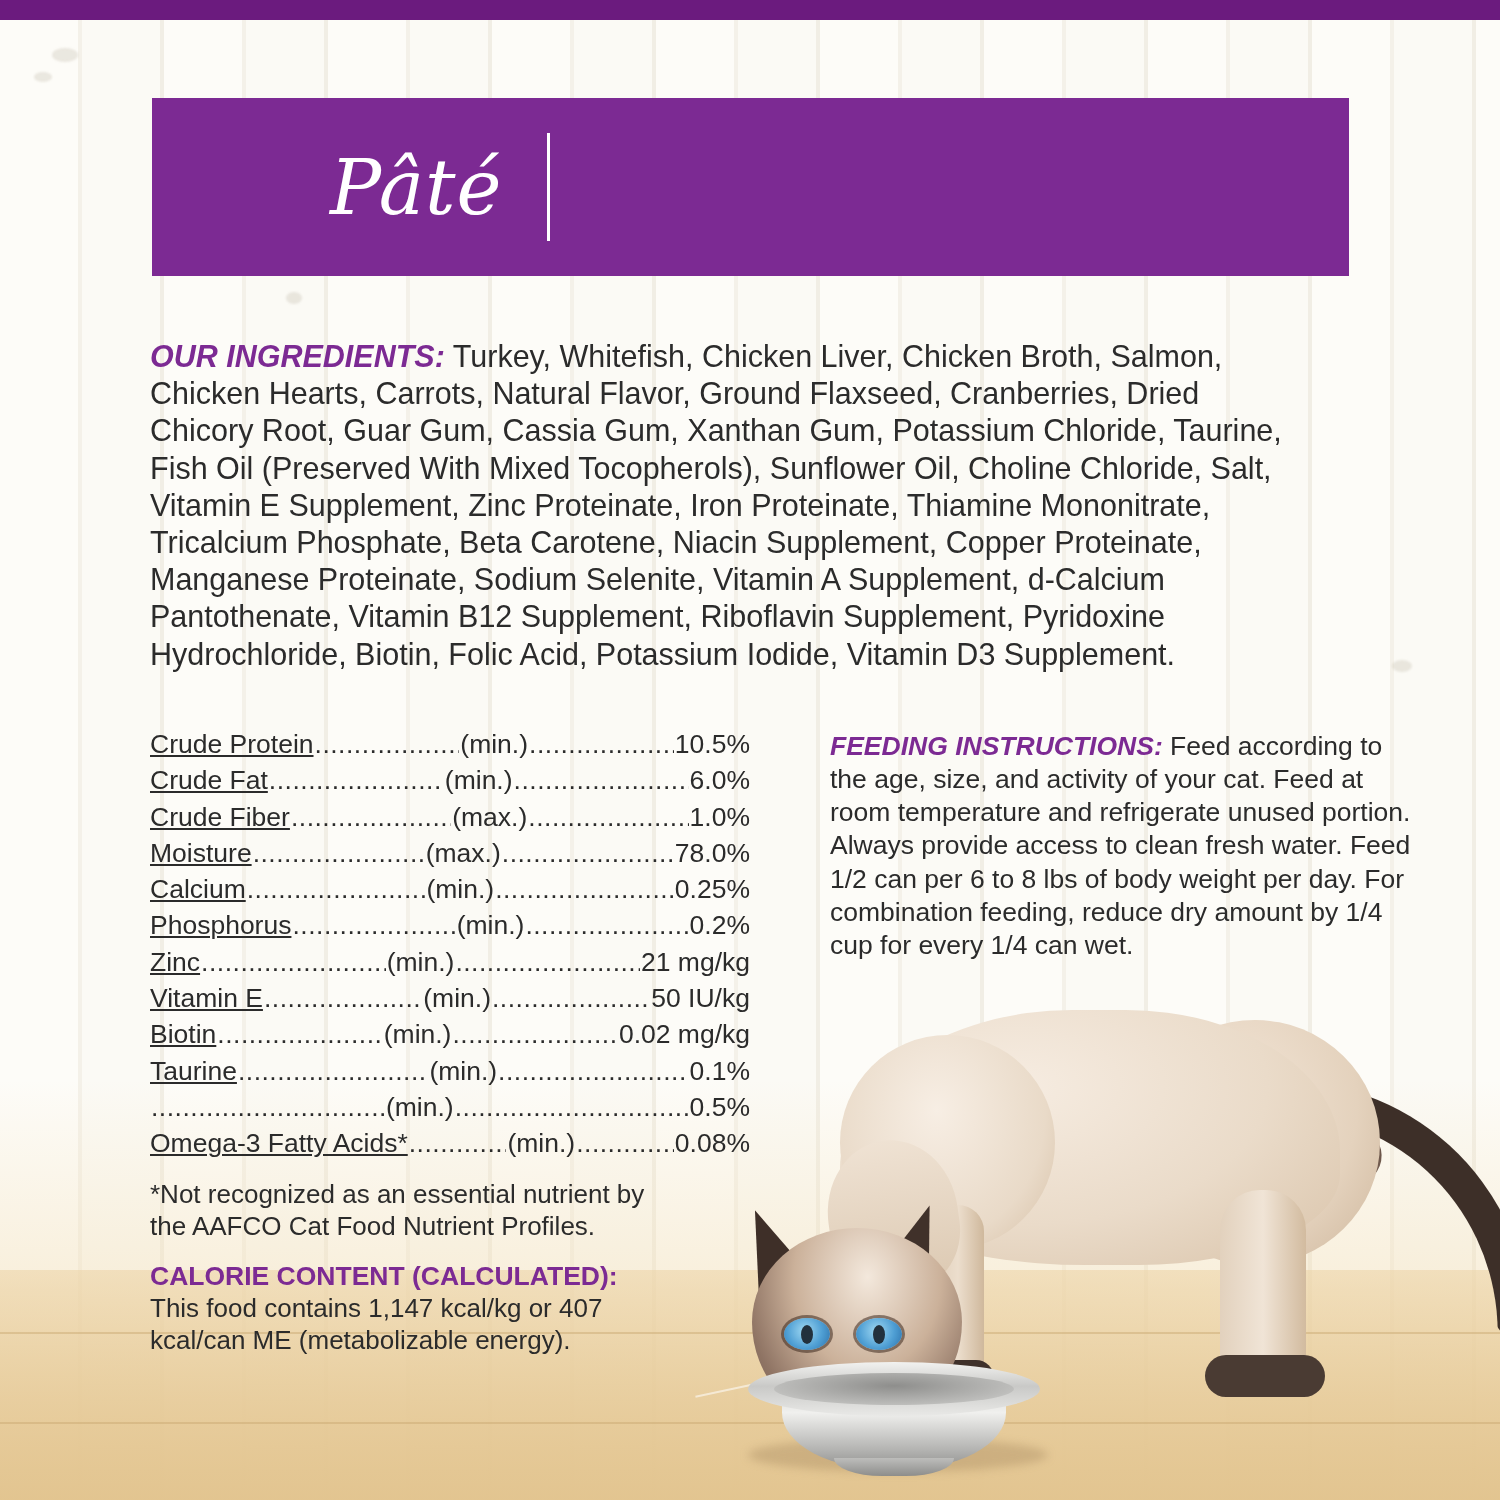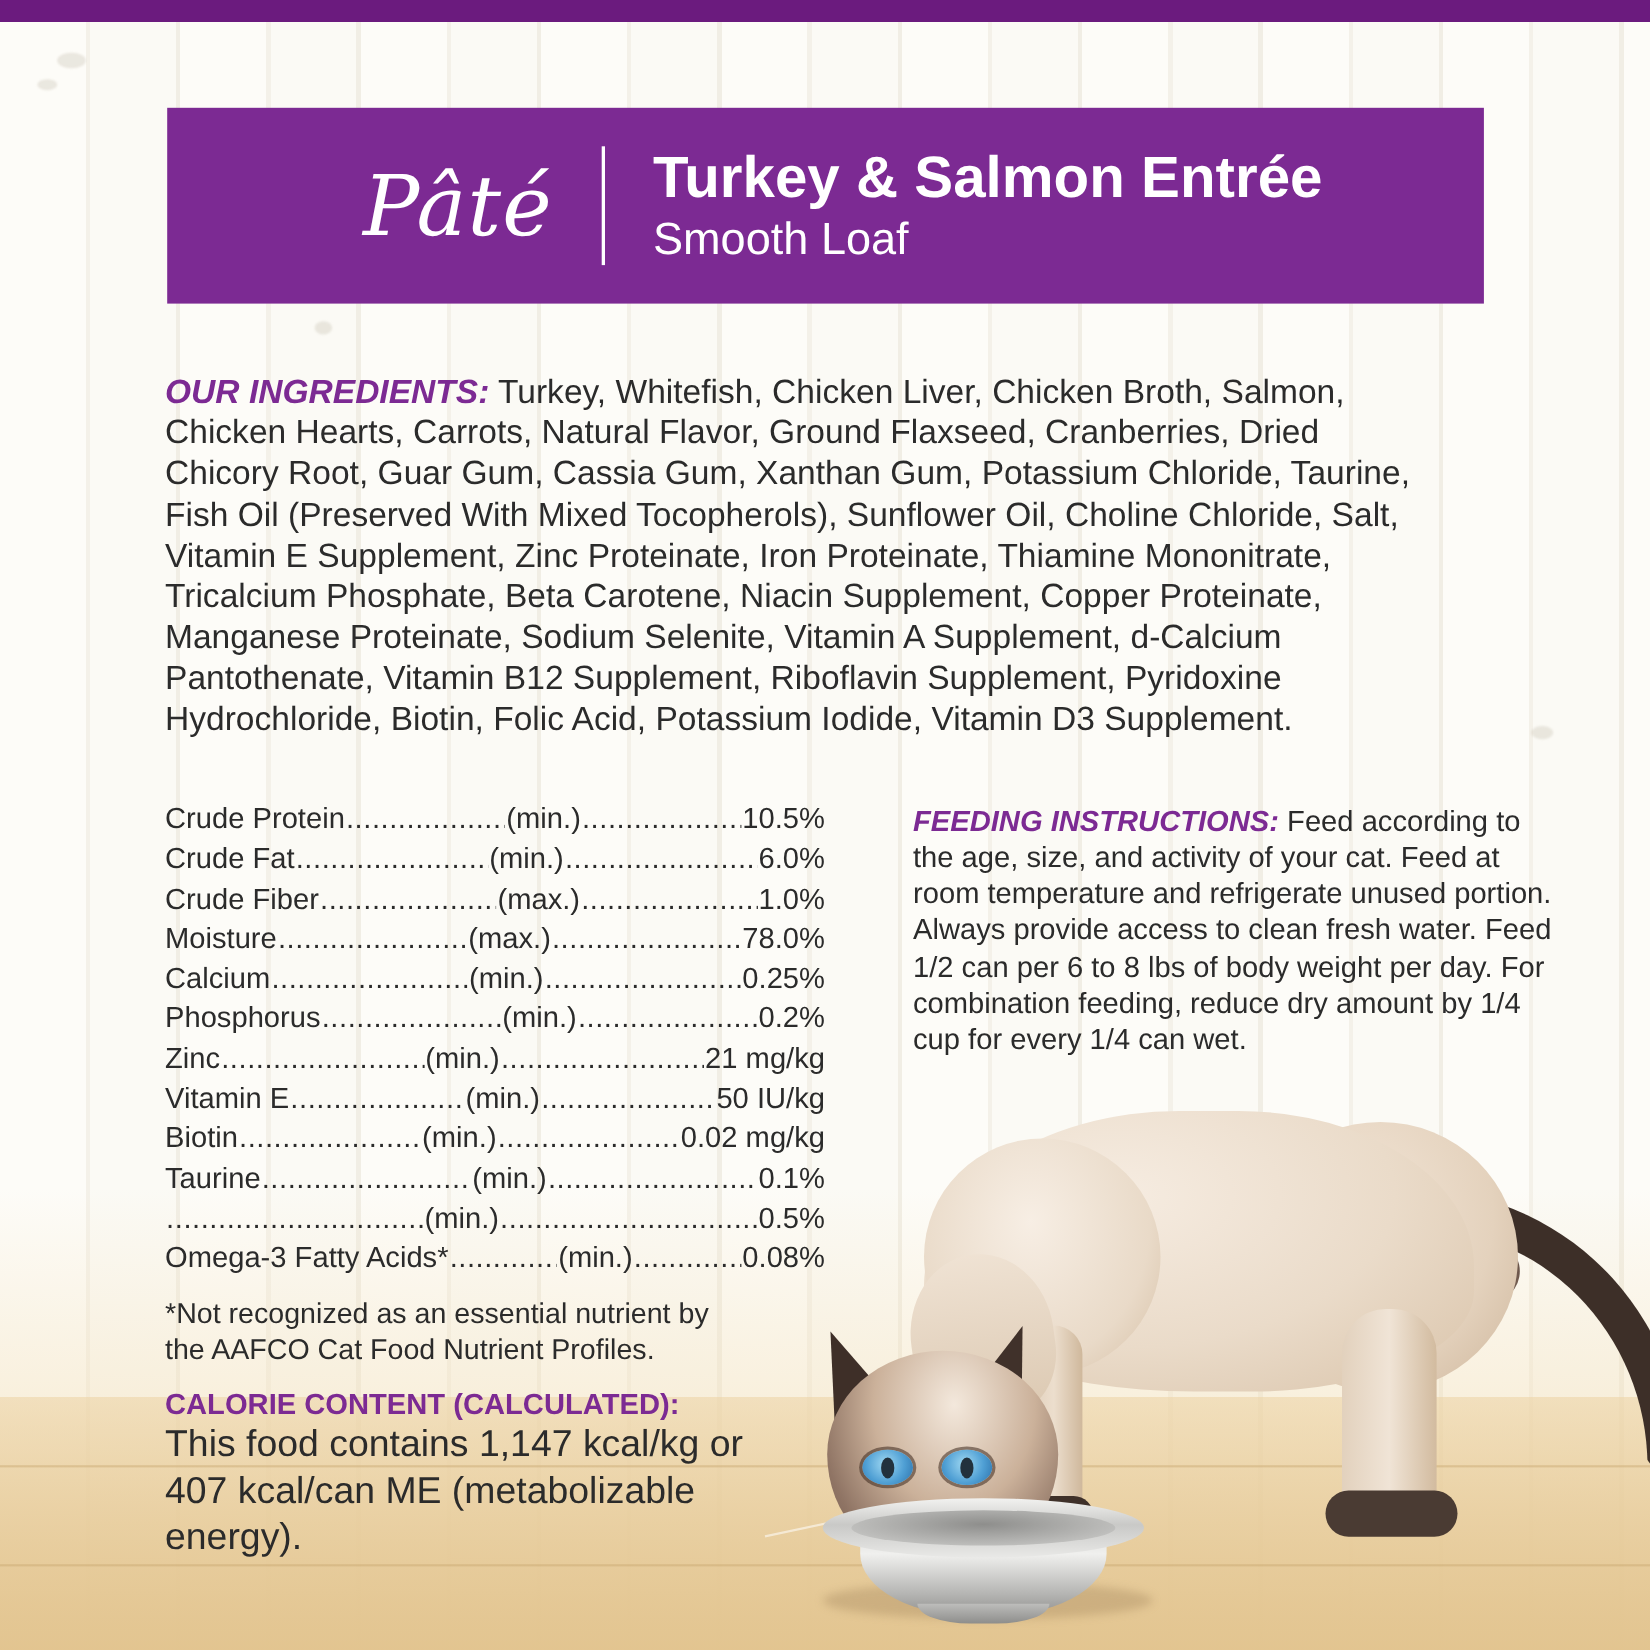"Turkey & Salmon Entrée" div.banner-right { html: <div> <div>Turkey &amp; Salmon Entrée</div> <div>Smooth Loaf</div> </div> -> none }
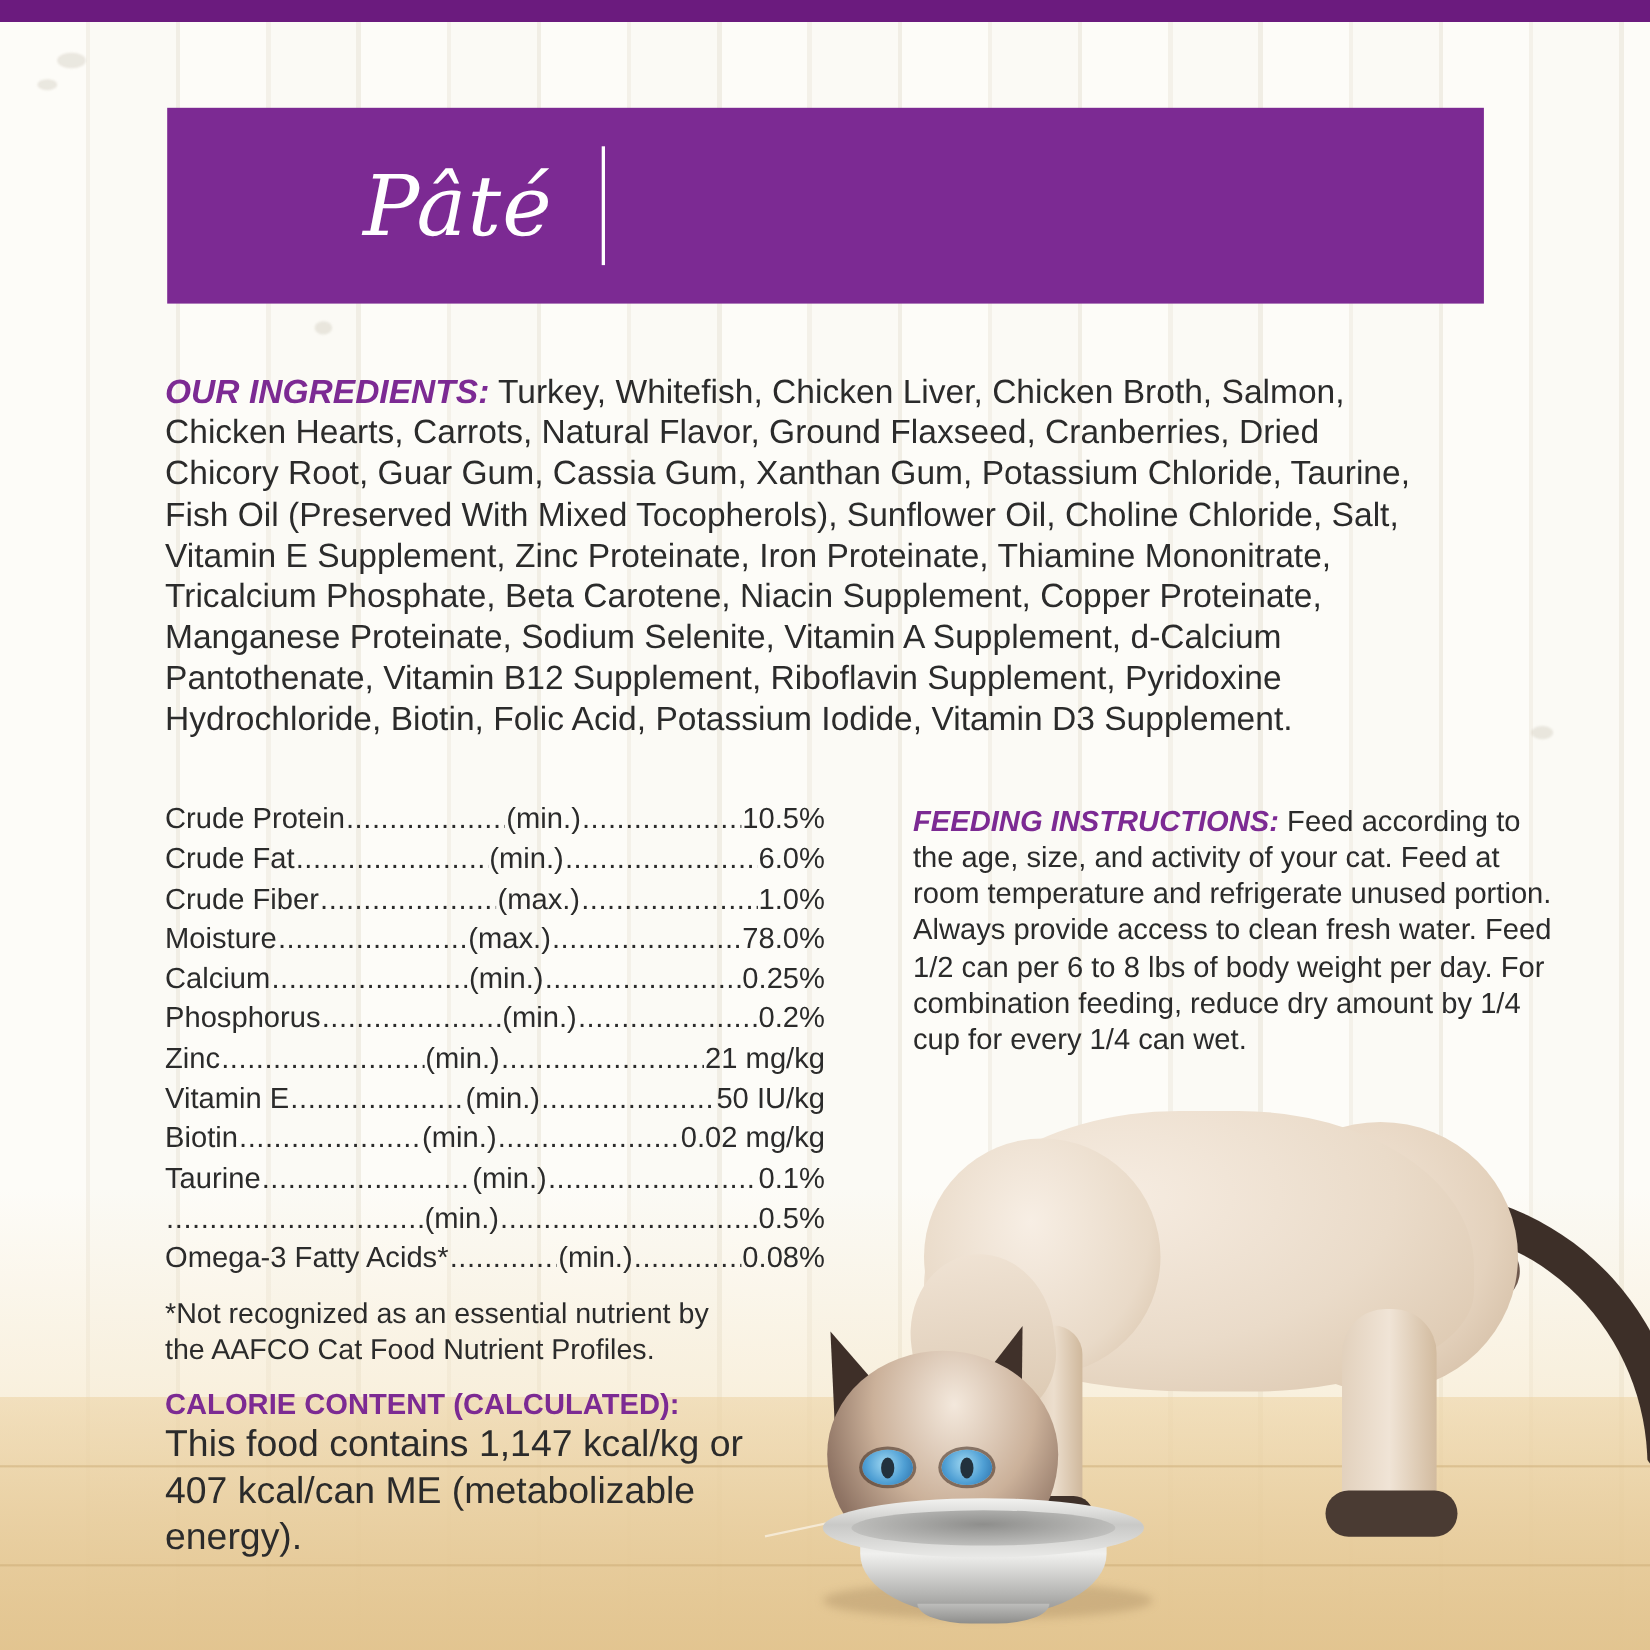"Crude Protein" .ga-name { text-decoration: none -> underline }
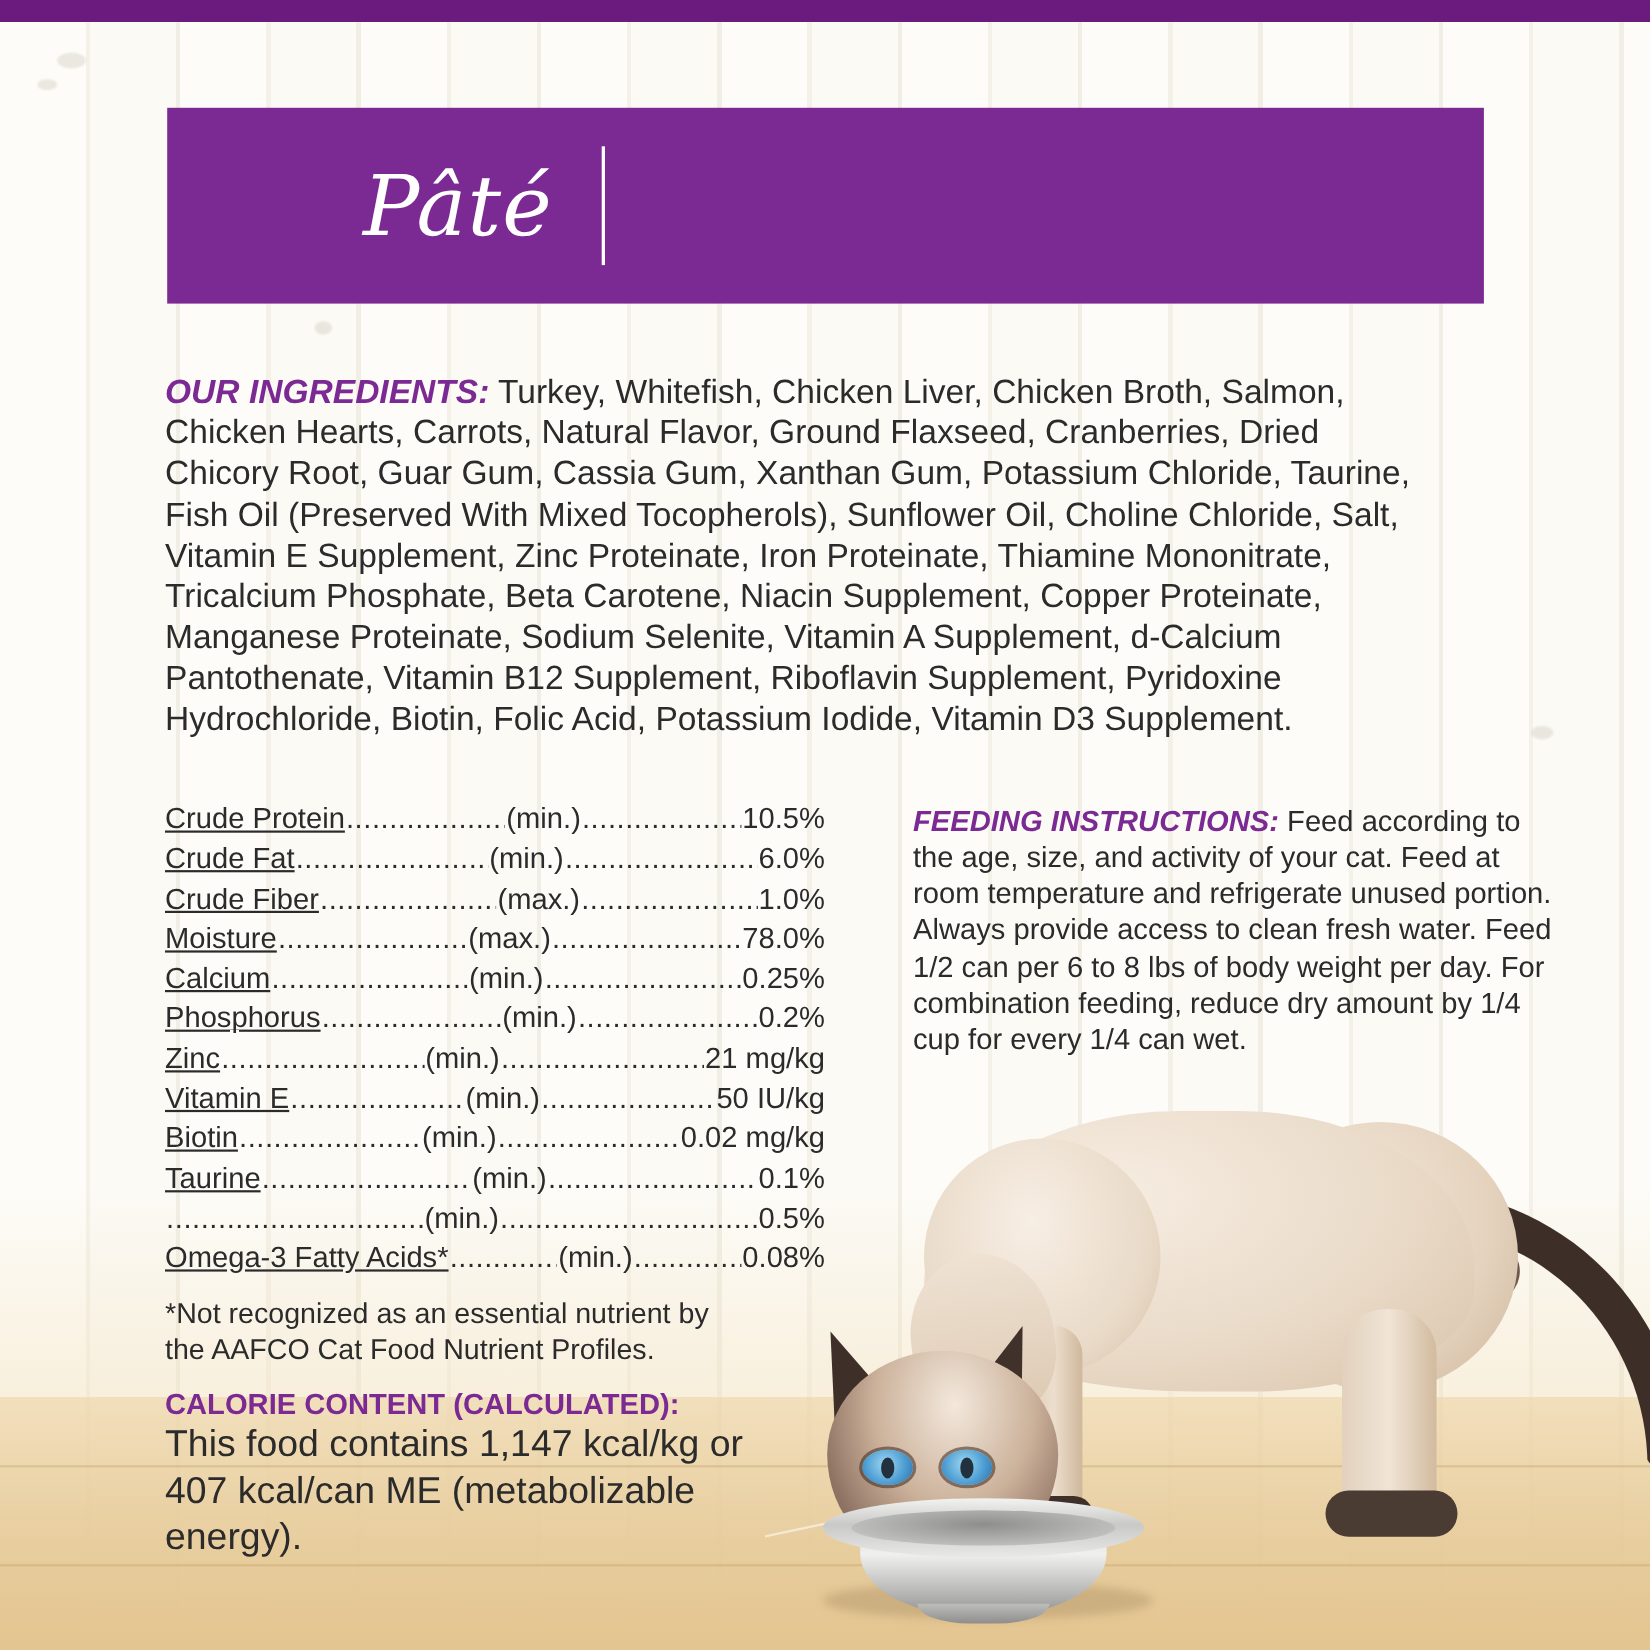"This food contains 1,147 kcal/kg" .cal-text { font-size: 34px -> 26px }
